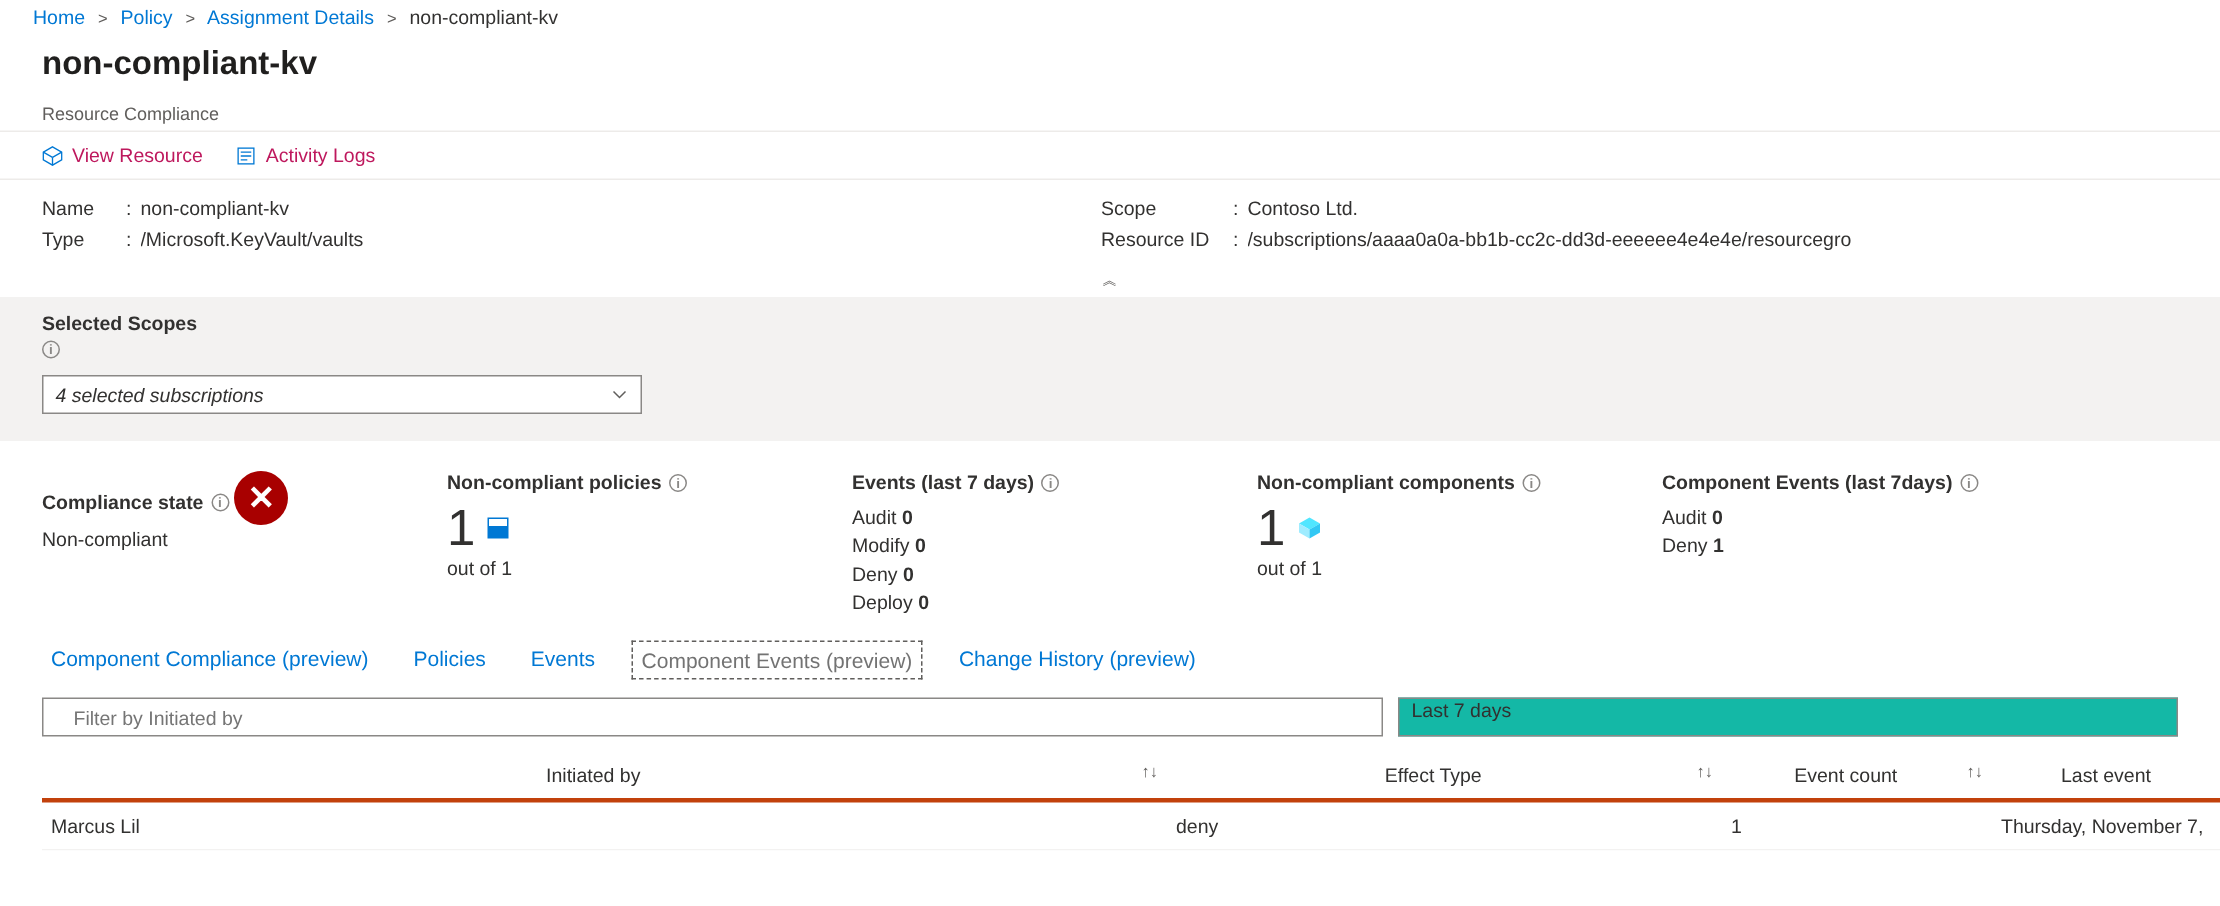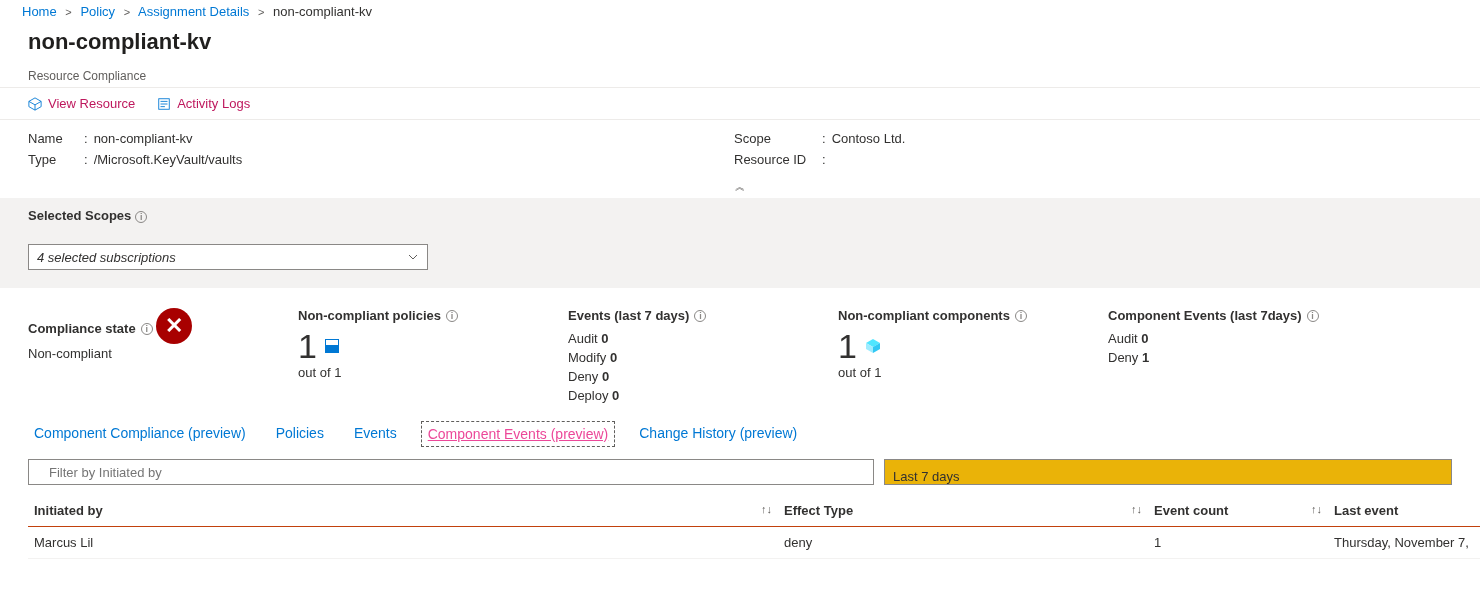"/subscriptions/aaaa0a0a-bb1b-cc2c-dd3d-e" span.prop-value { html: none -> <span>/subscriptions/aaaa0a0a-bb1b-cc2c-dd3d-eeeeee4e4e4e/resourcegro</span> }
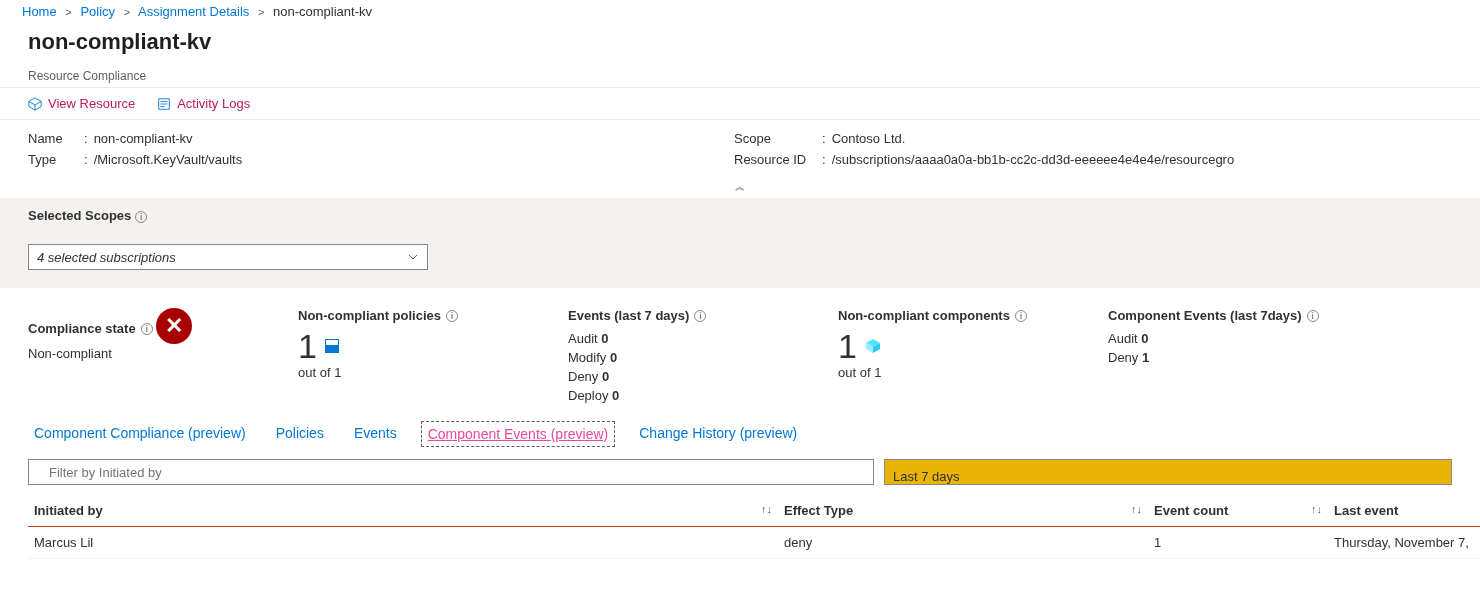"Selected Scopes" .scopes-label { align-items: flex-end -> flex-start; flex-direction: none -> column; margin-bottom: 21px -> 11px }
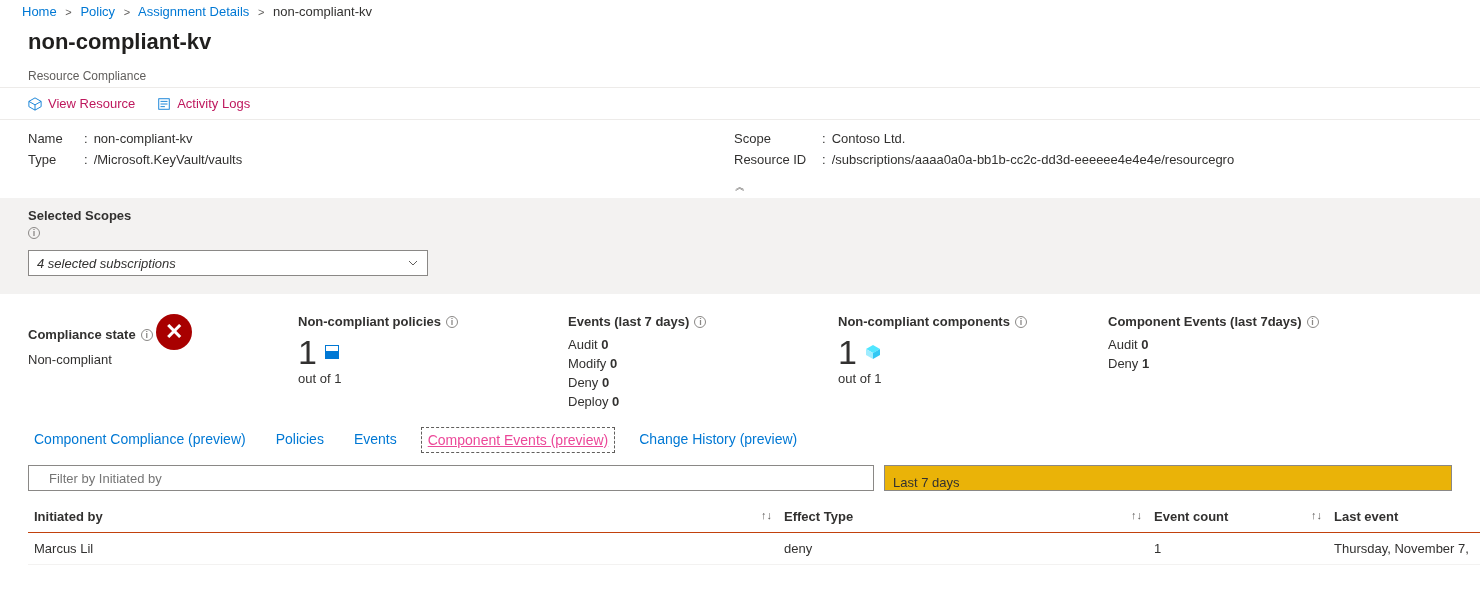"Component Events (preview)" .tab.active { color: #ec4899 -> #737373; text-decoration: underline -> none }
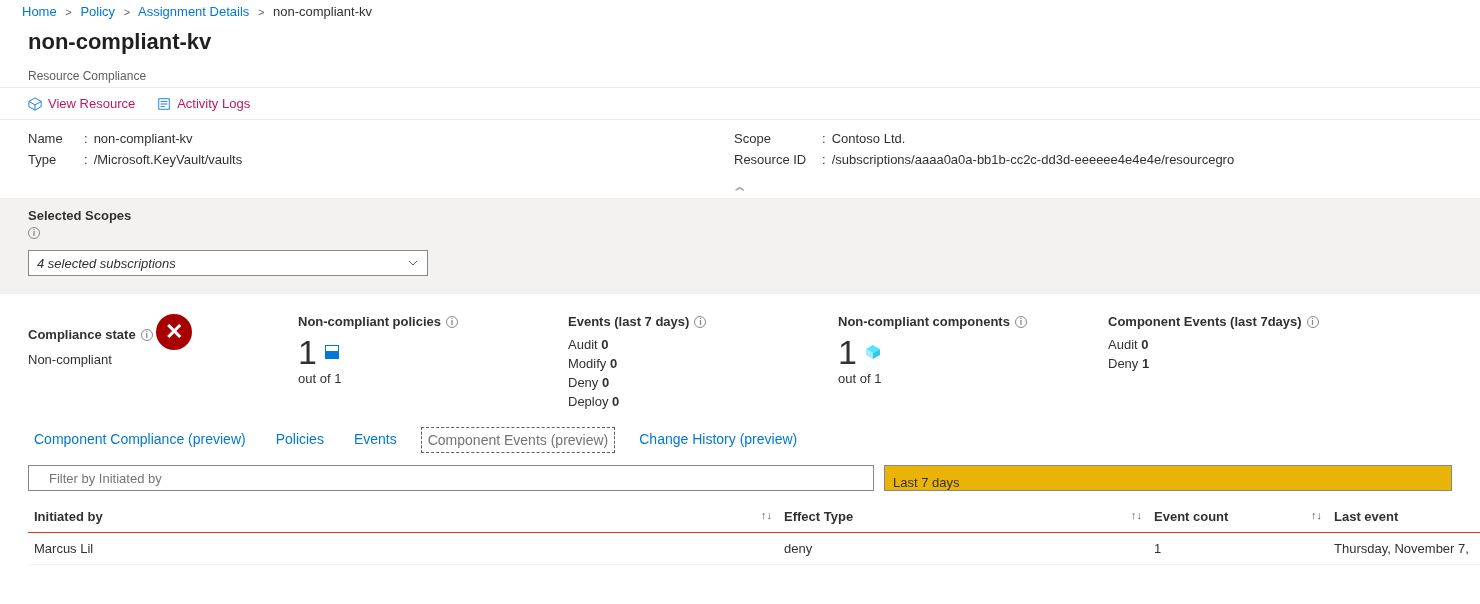"Last 7 days" .filter-select { align-items: flex-end -> flex-start; background: #eab308 -> #14b8a6; width: 568px -> 520px }
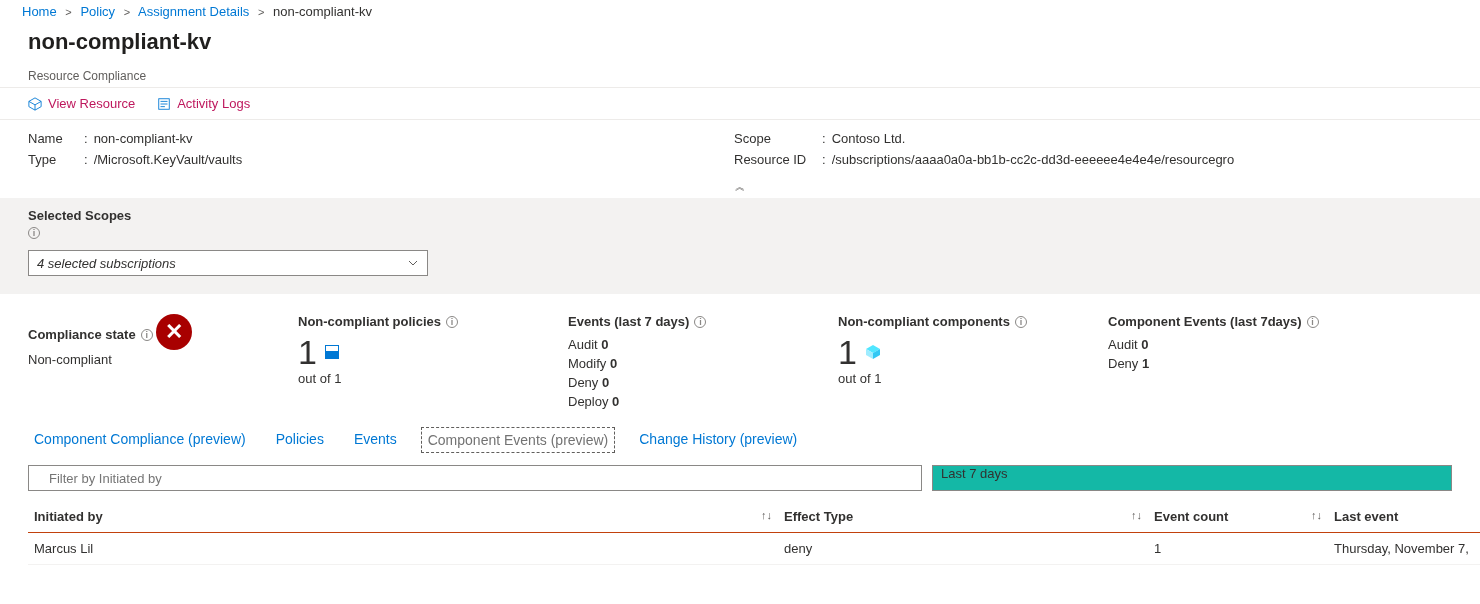"Initiated by" .table th { border-bottom: 1px solid #c2410c -> 3px solid #c2410c; font-weight: 700 -> 400; text-align: left -> center }
